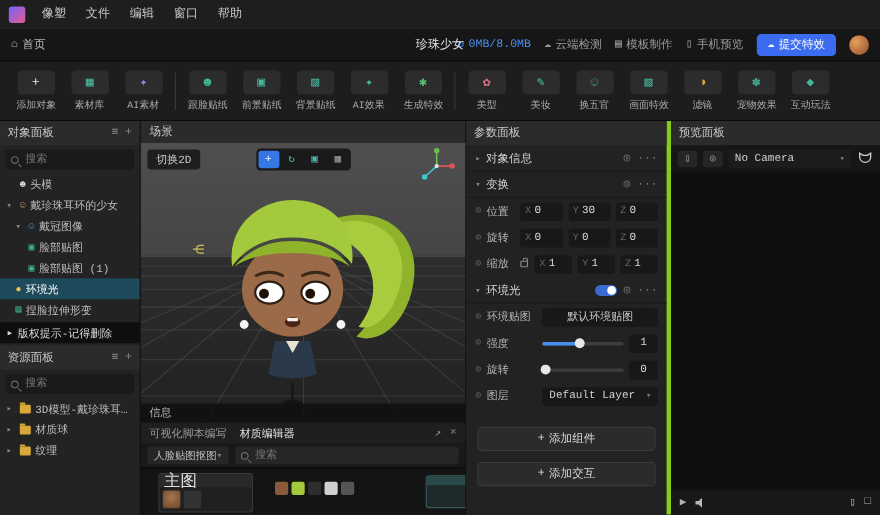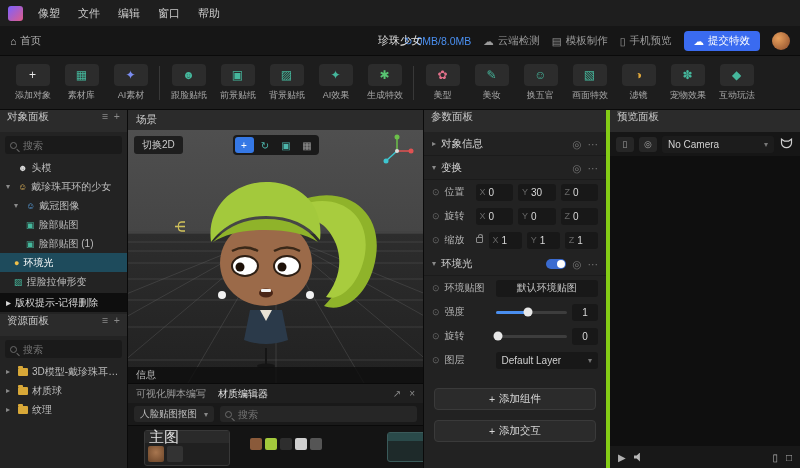"像塑" #app { font-family: Liberation Sans, sans-serif -> Liberation Mono, monospace }
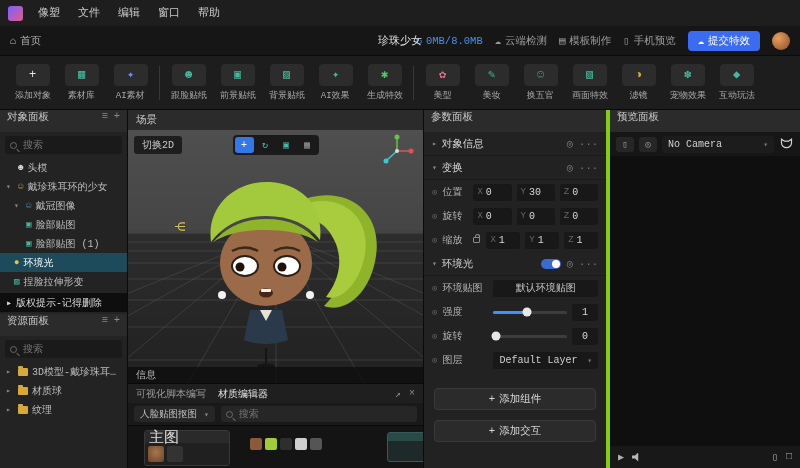"对象面板" .panel-header { align-items: none -> center }
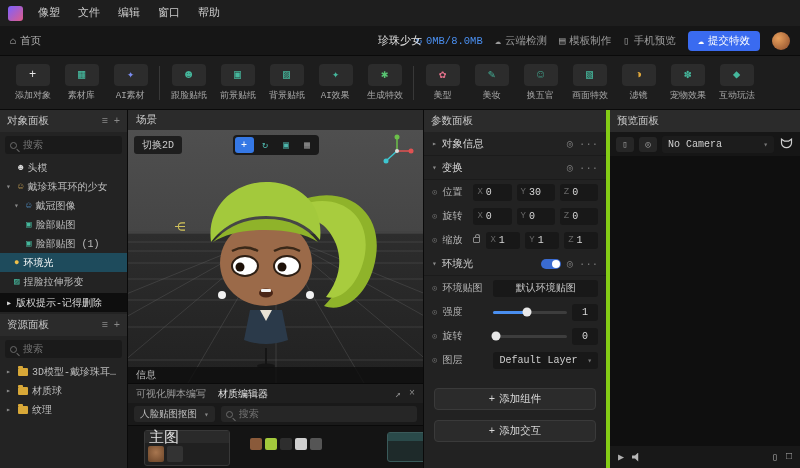"人脸贴图抠图" .nt-dropdown { gap: 7px -> 0 }
